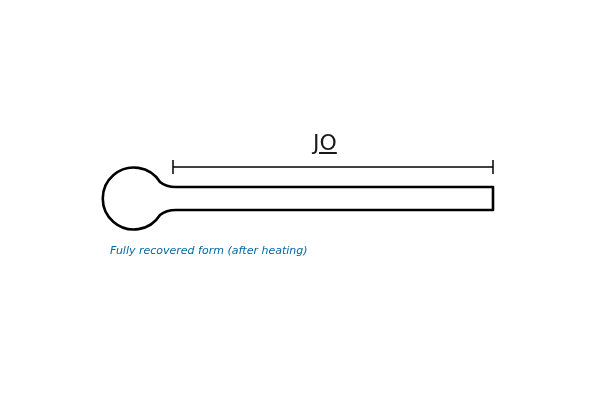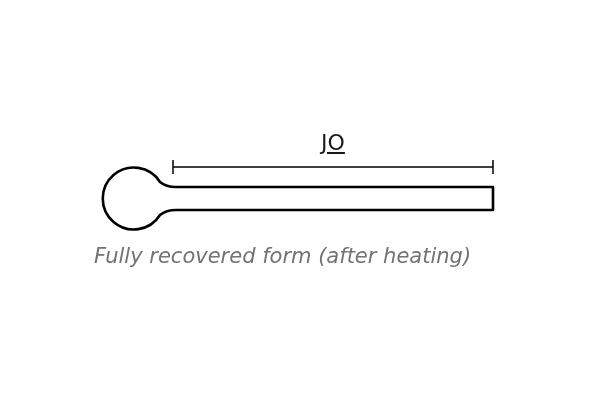"JO" #dim-label { text-align: center -> left }
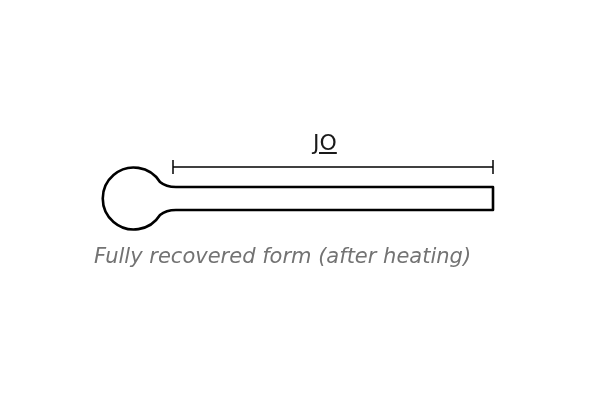"Fully recovered form (after heating)" #caption { color: #737373 -> #0369a1; font-size: 21px -> 11px; left: 94px -> 110px }
